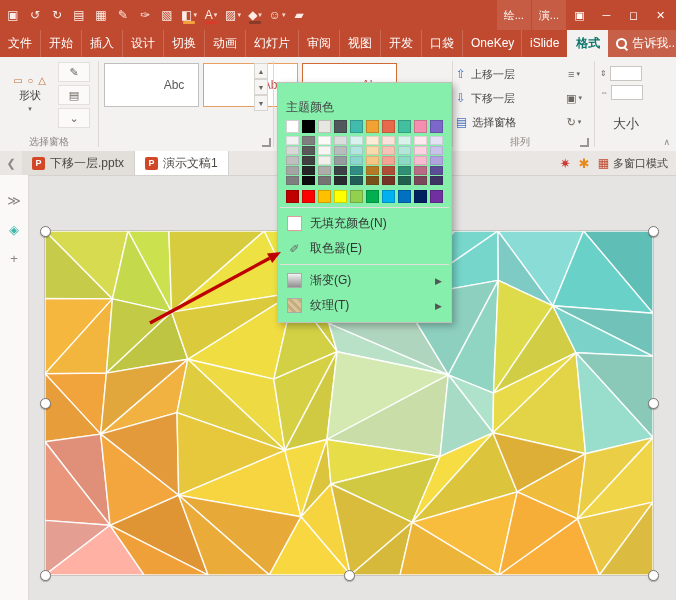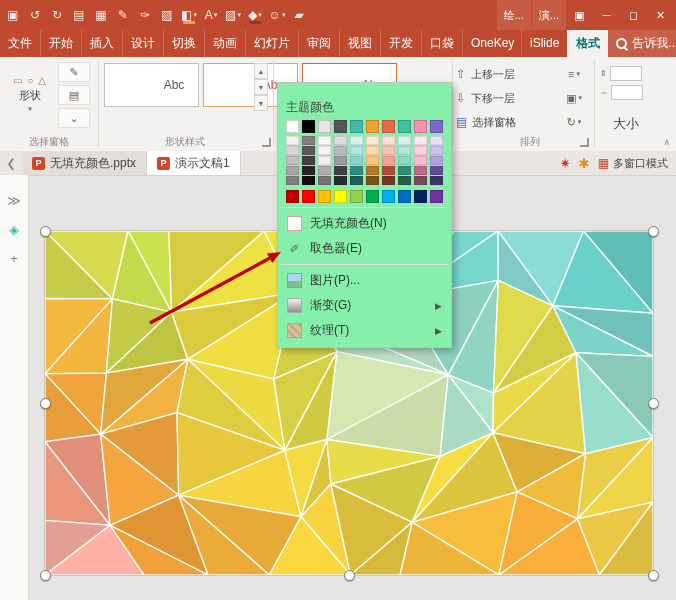"形状样式" div.group-label { html: <div>形状样式</div> -> none }
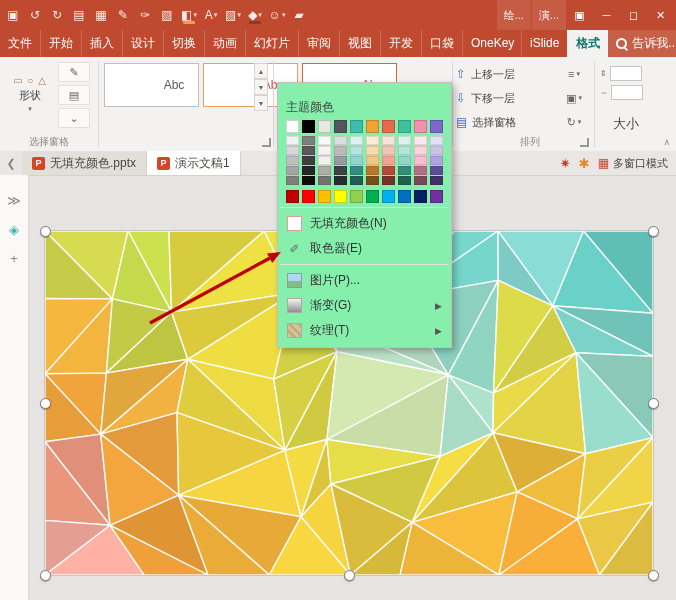"排列" div.group-label { left: 464px -> 454px }
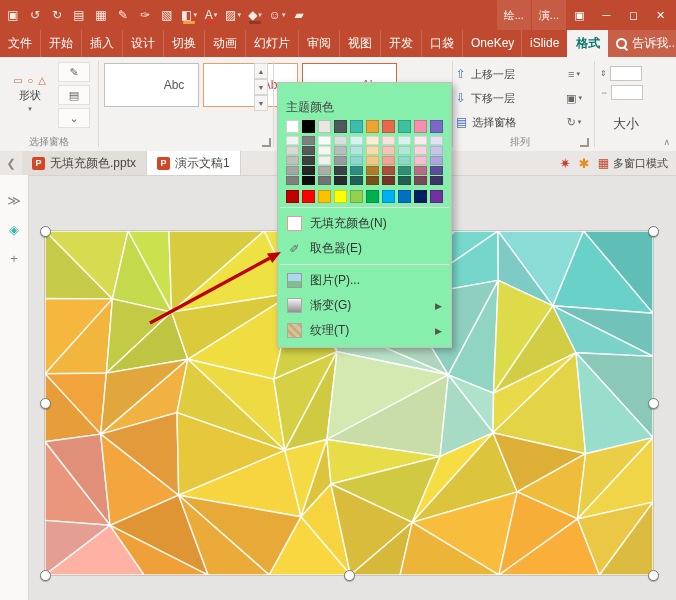"无填充颜色.pptx" span { text: 无填充颜色.pptx -> 下移一层.pptx }
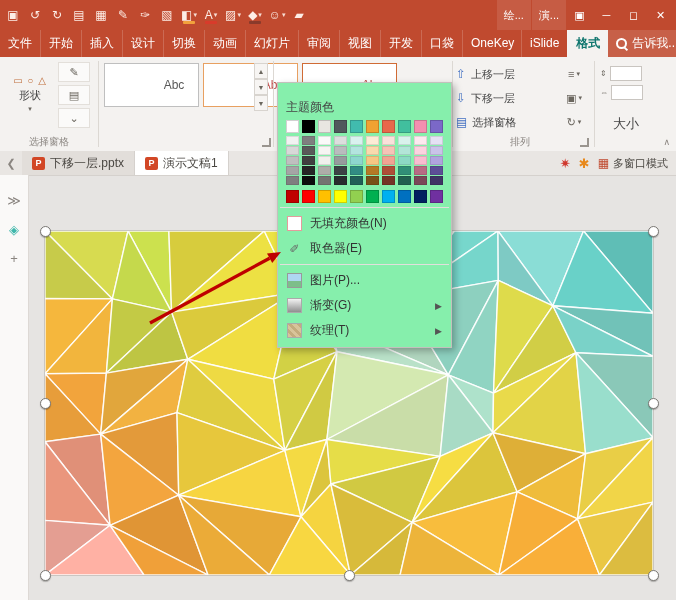"图片(P)..." div.menu-item { html: <div> <span></span> <span>图片(P)...</span> </div> -> none }
